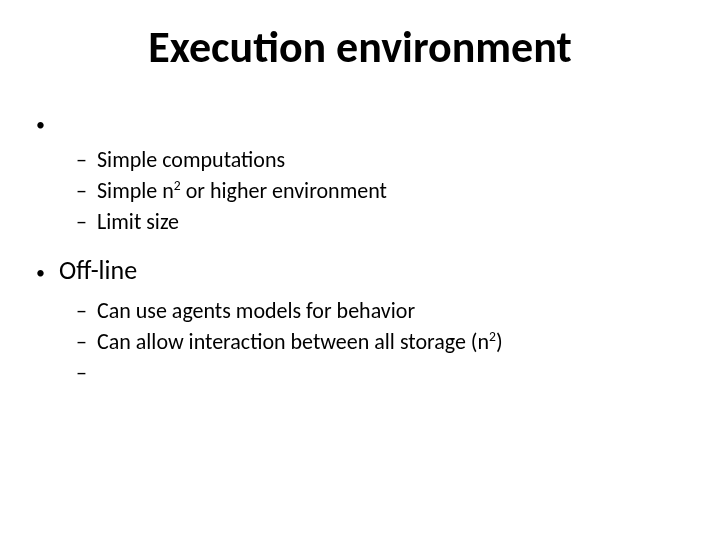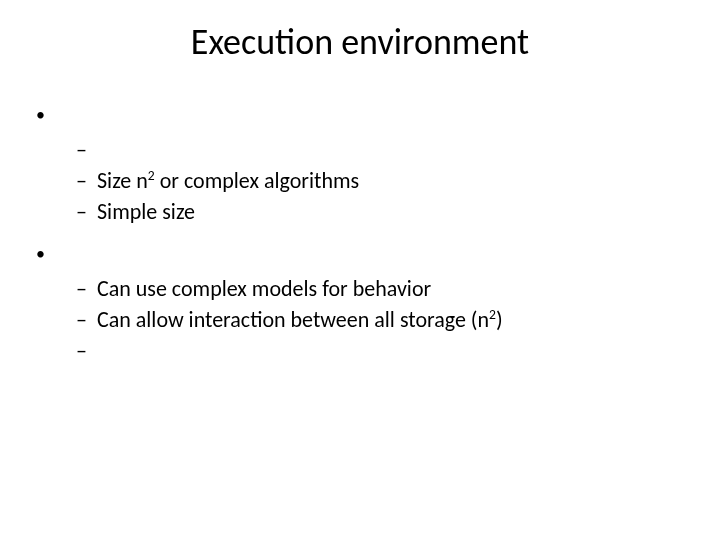"Execution environment" .title { font-size: 36px -> 44px; font-weight: 400 -> 700 }
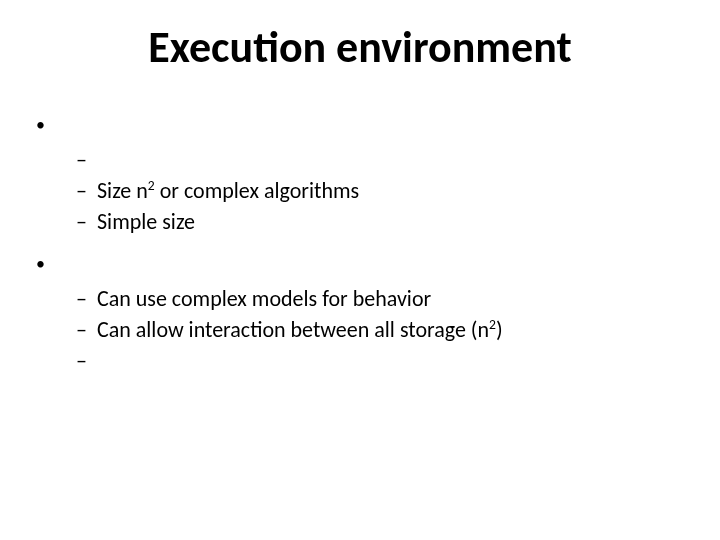"Simple computations" span { html: none -> <span>Simple computations</span> }
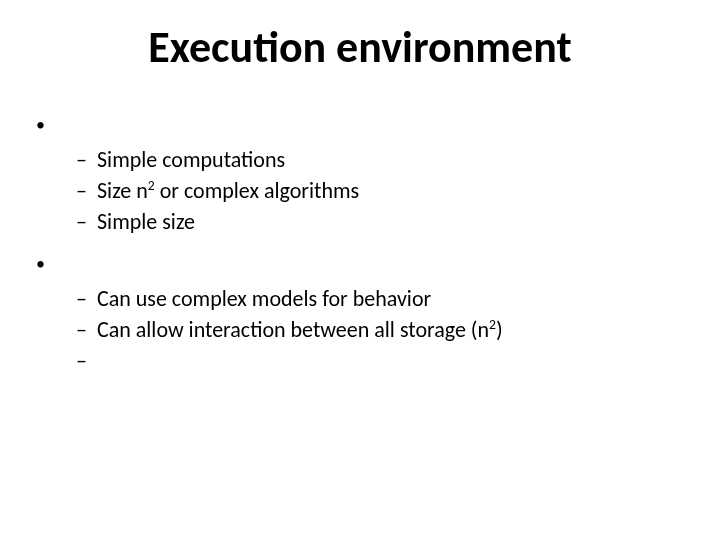"Size n" span { text: Size -> Simple }
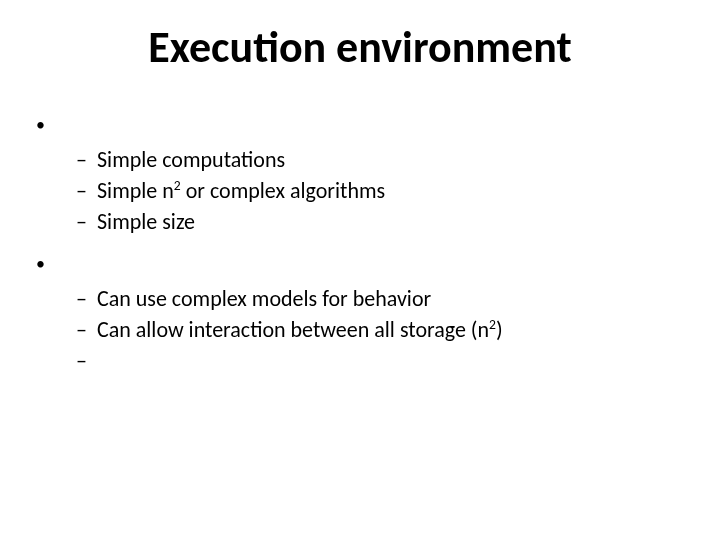"or complex algorithms" span { text: complex algorithms -> higher environment }
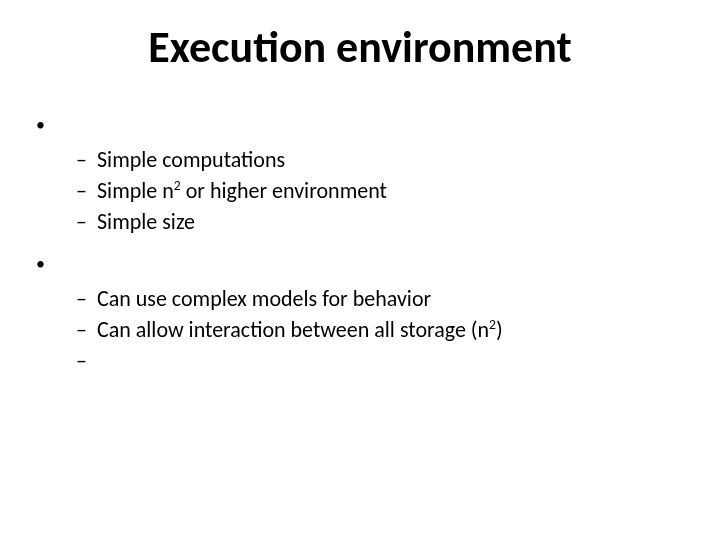"Simple size" span { text: Simple -> Limit }
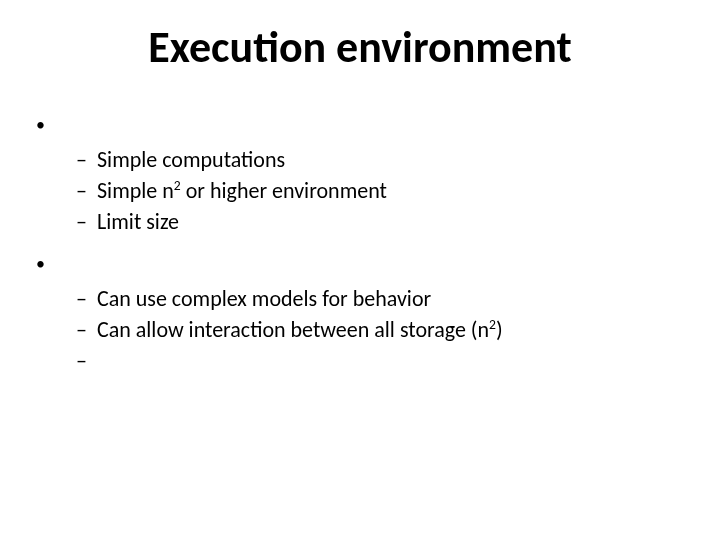"Off-line" span { html: none -> <span>Off-line</span> }
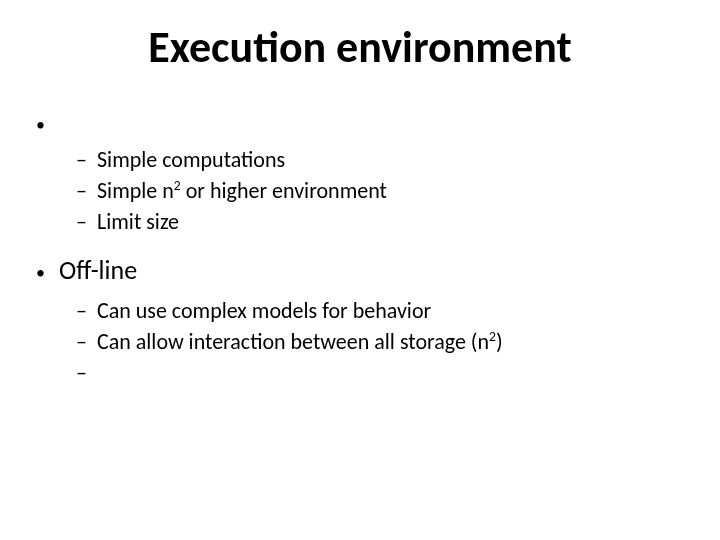"Can use complex models for" span { text: complex -> agents }
